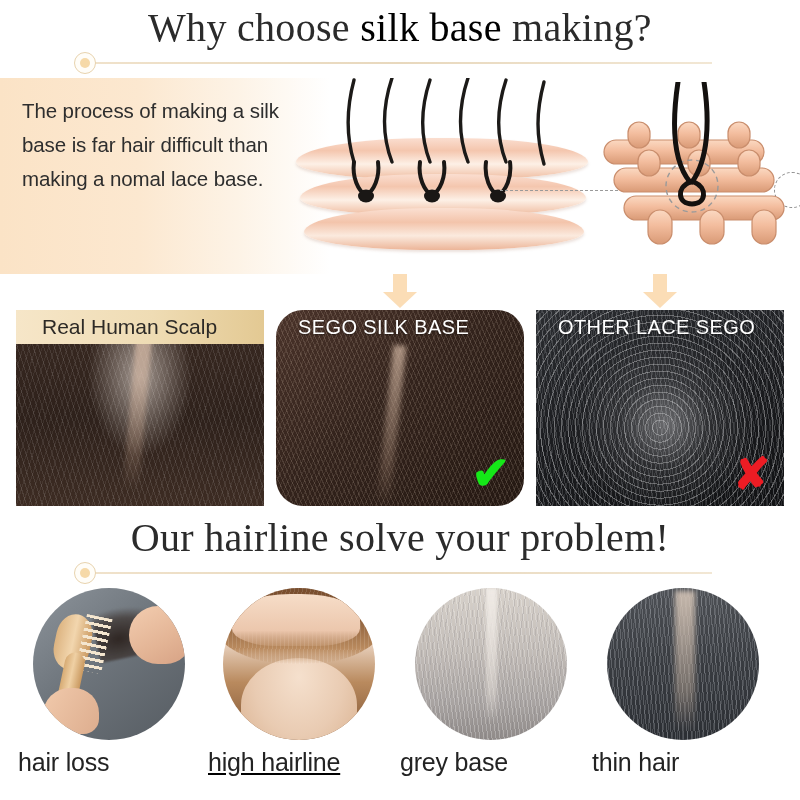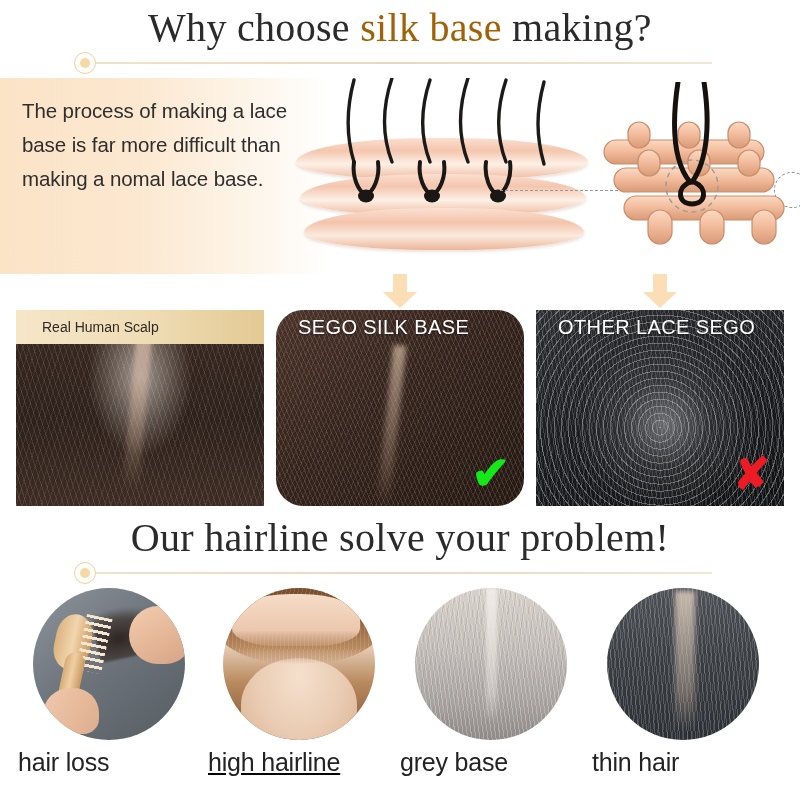"silk base" .heading-text .hl { color: #a16207 -> #000000 }
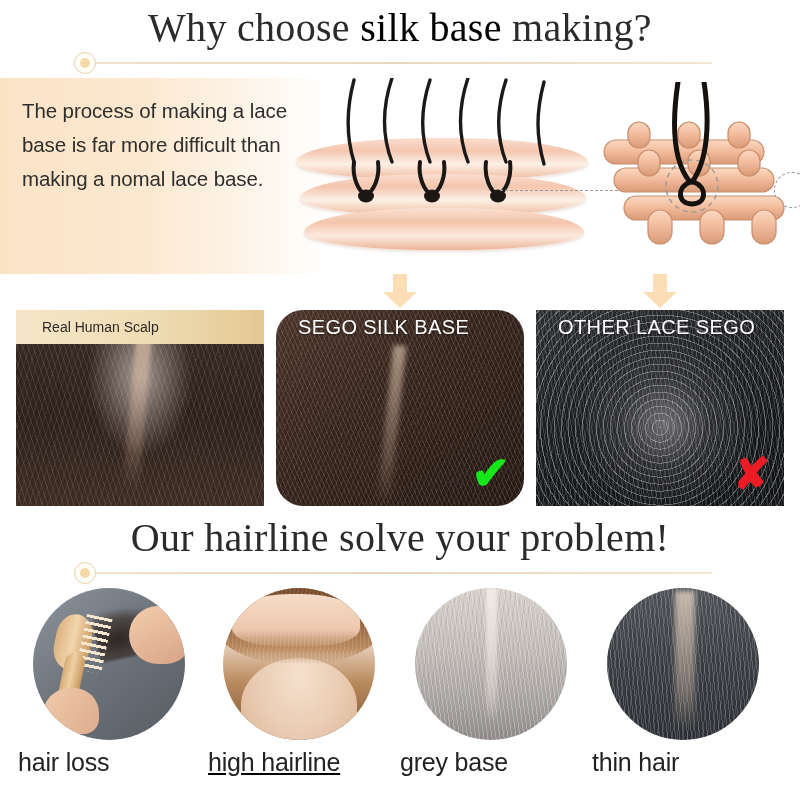"The process of making a" div.hero-copy { text: lace base is far more -> silk base is far hair }
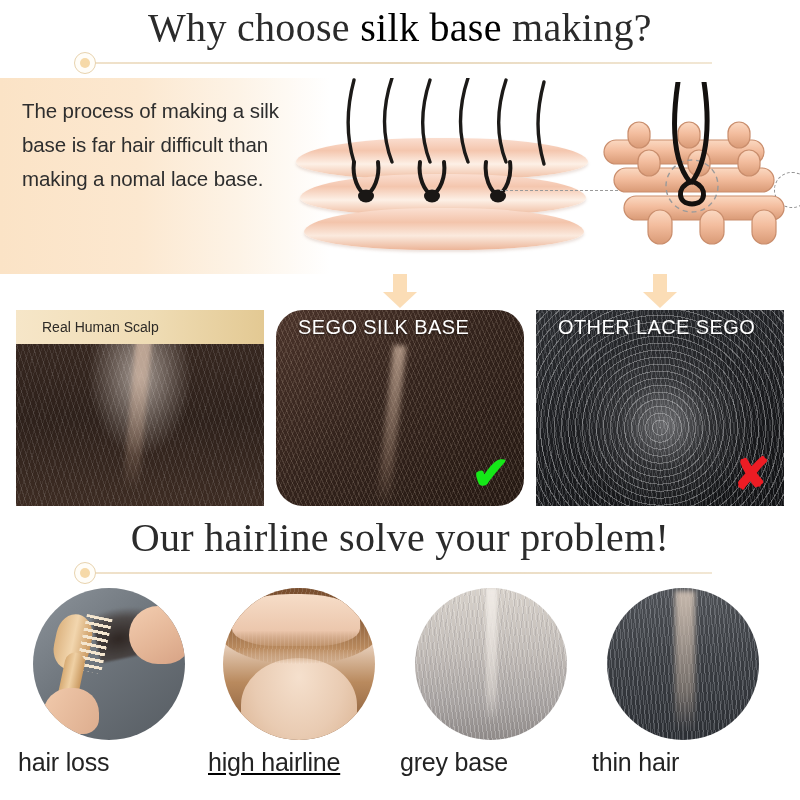"Real Human Scalp" .panel-label { font-size: 14px -> 21px }
